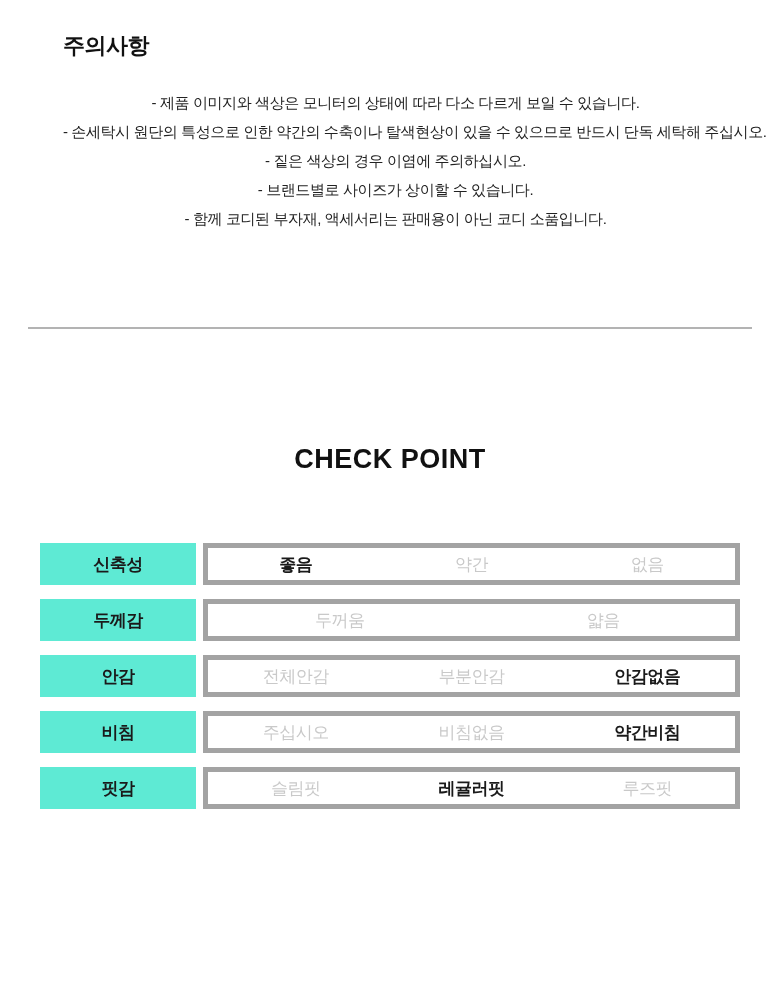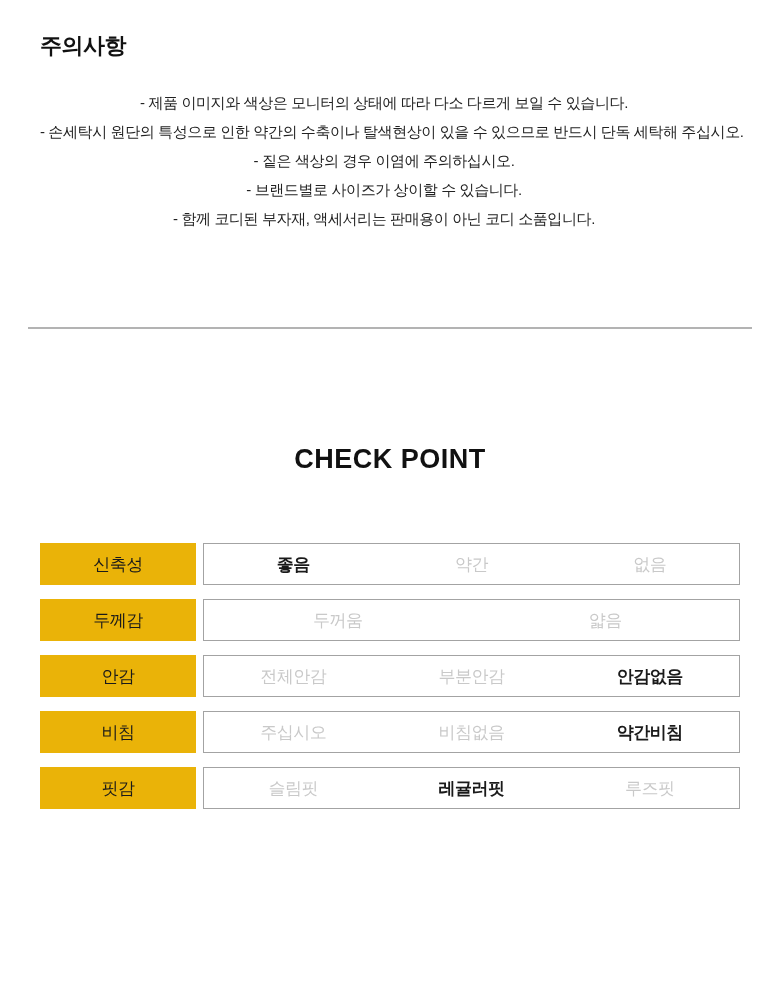"주의사항" .notice { margin-left: none -> 23px }
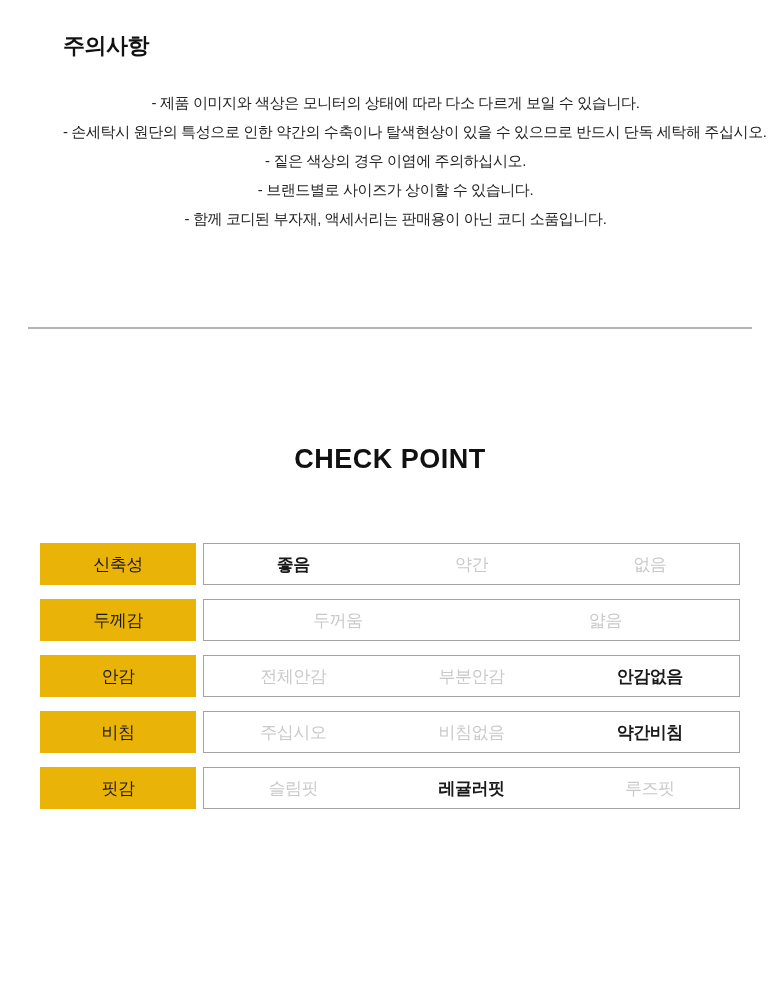"신축성" .cp-label { background: #eab308 -> #5eead4; font-weight: 400 -> 700 }
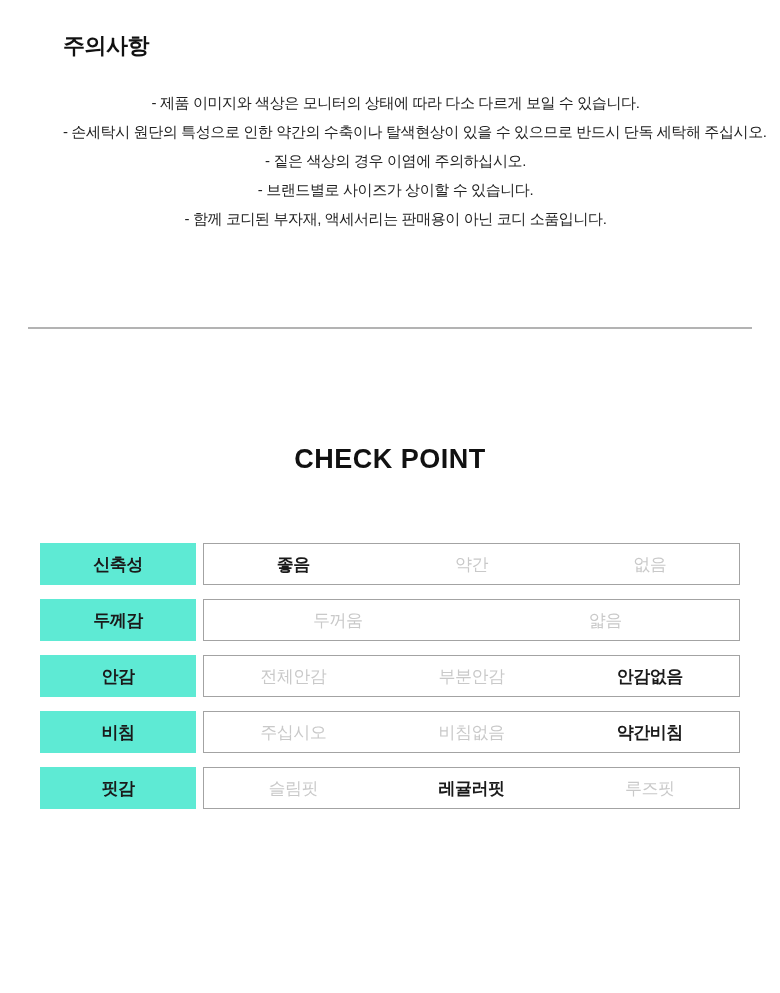"좋음" .cp-options { border: 1px solid #a3a3a3 -> 5px solid #a3a3a3 }
